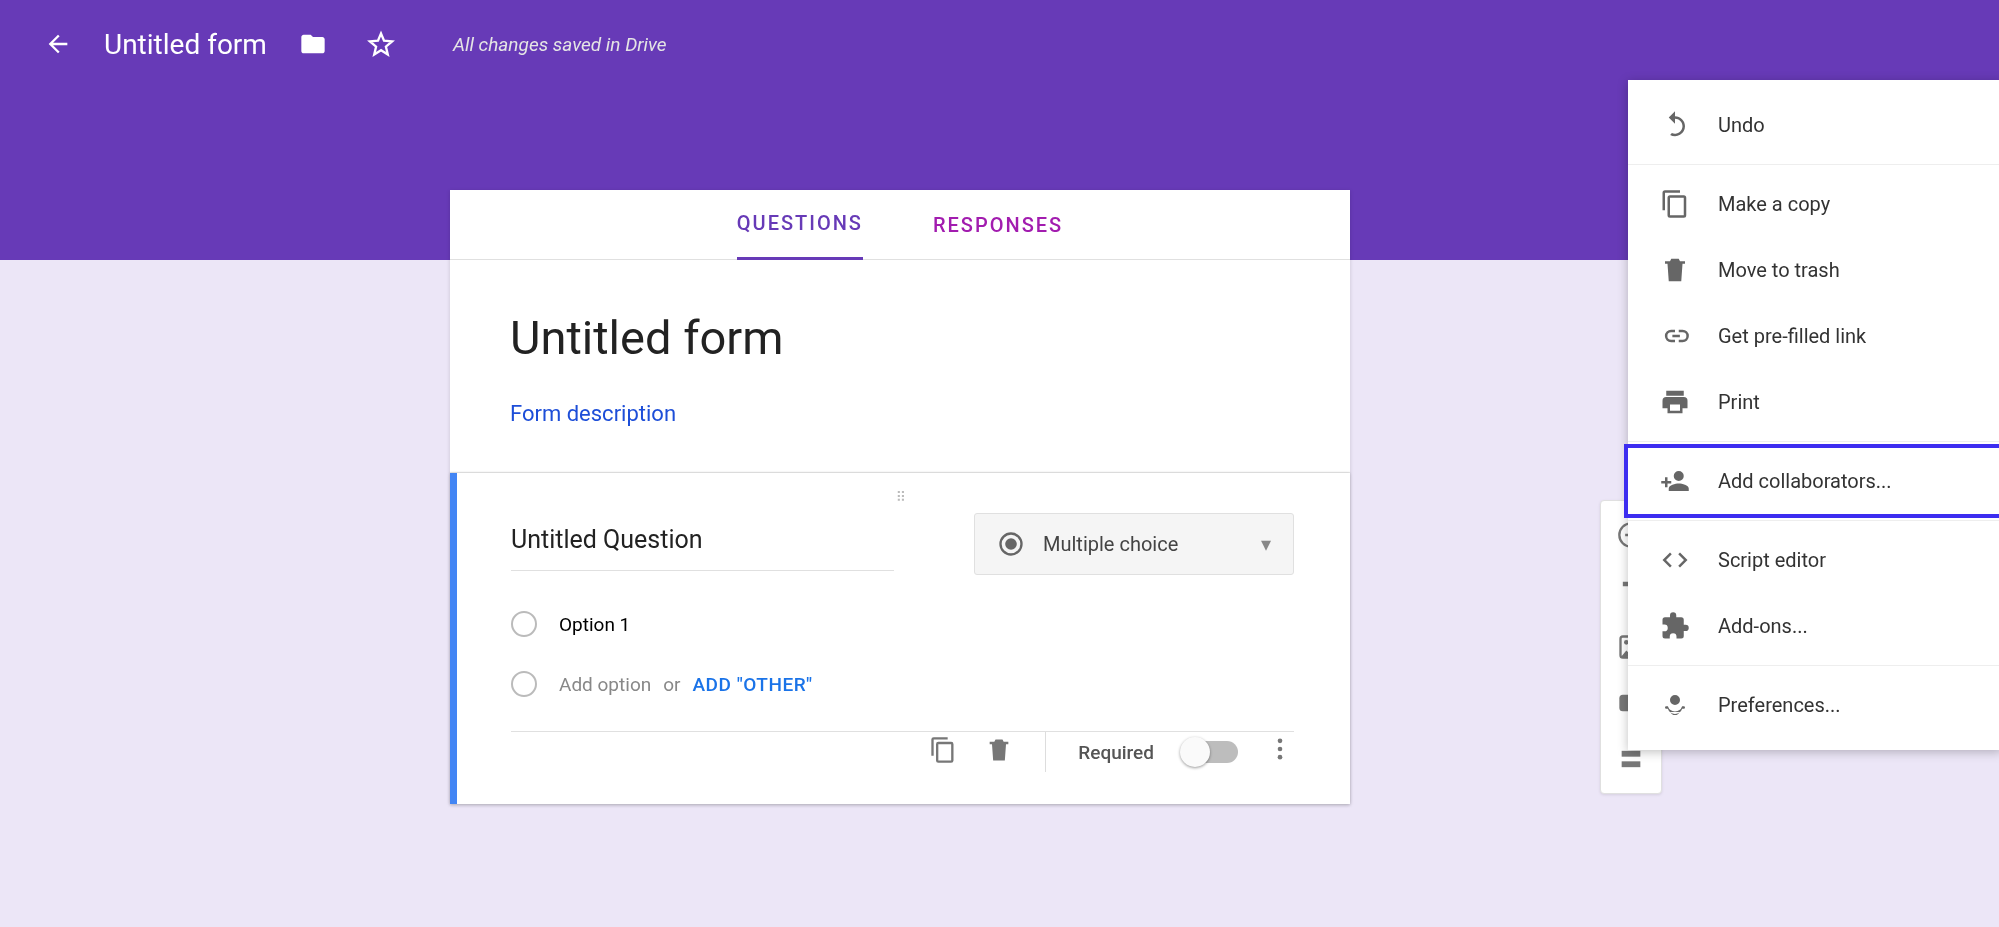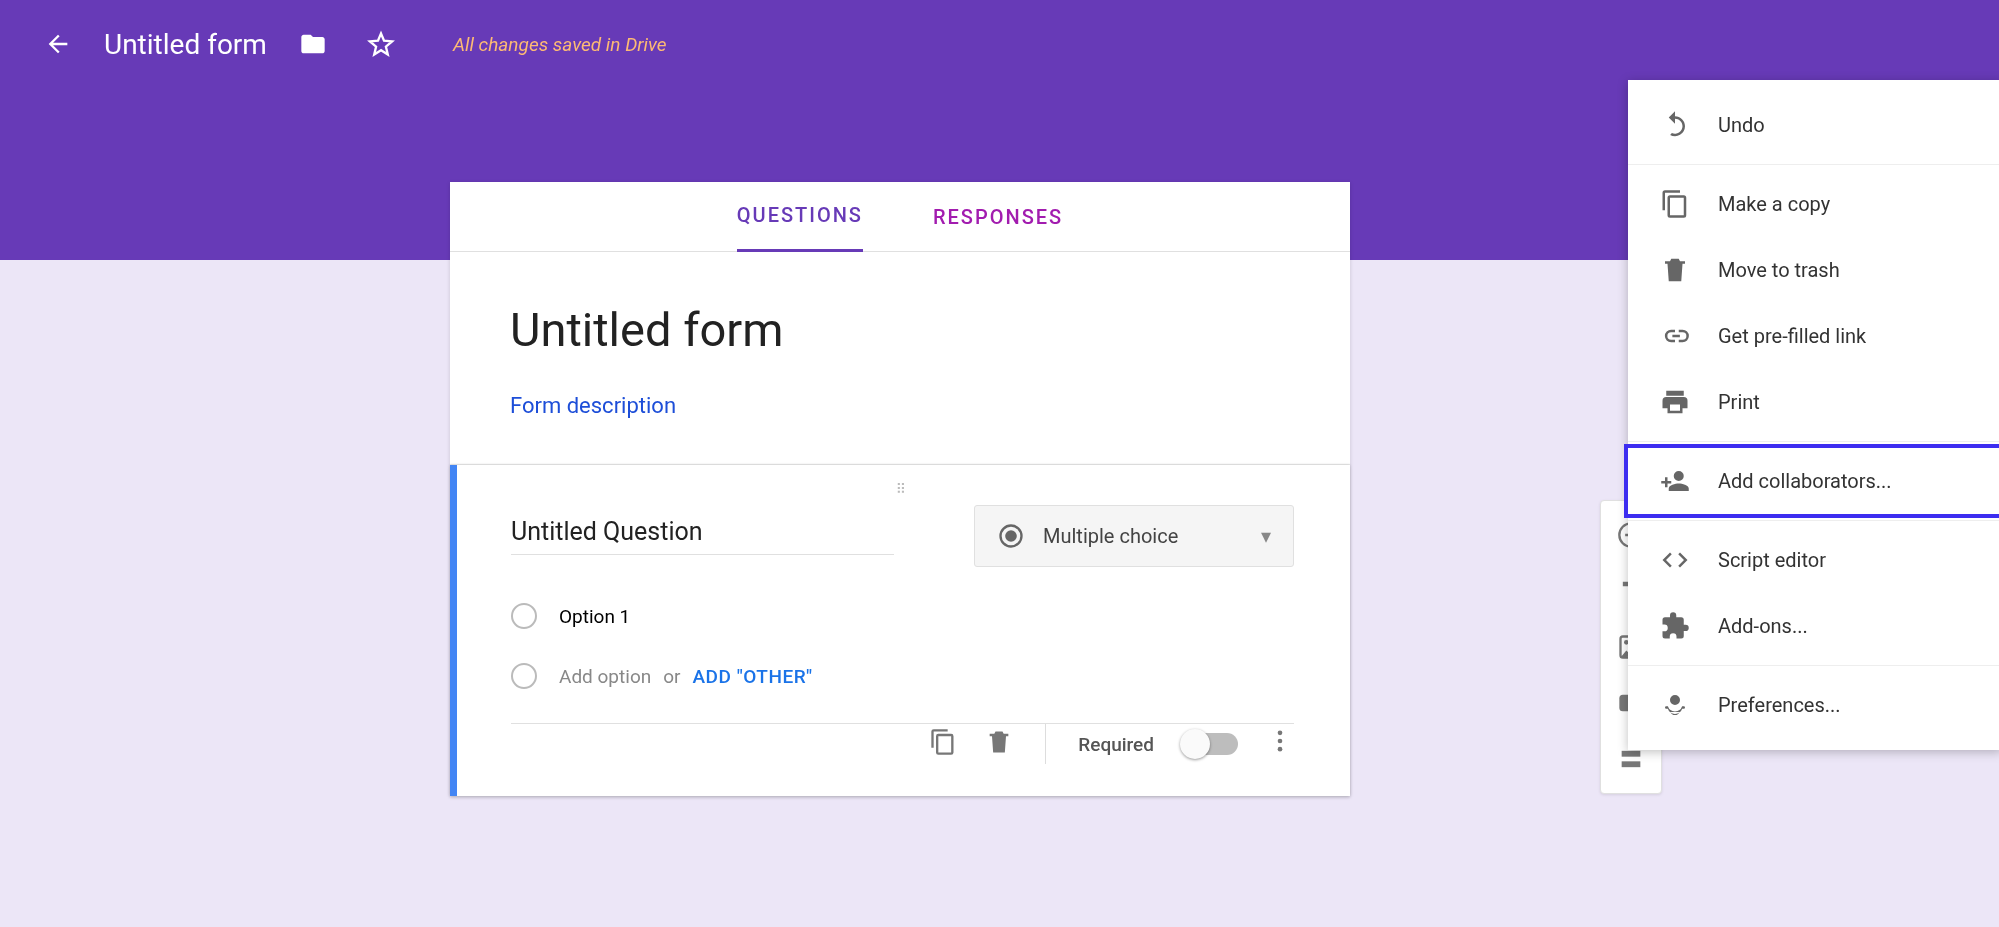"All changes saved in Drive" .save-status { color: #fdba74 -> #e5e5e5 }
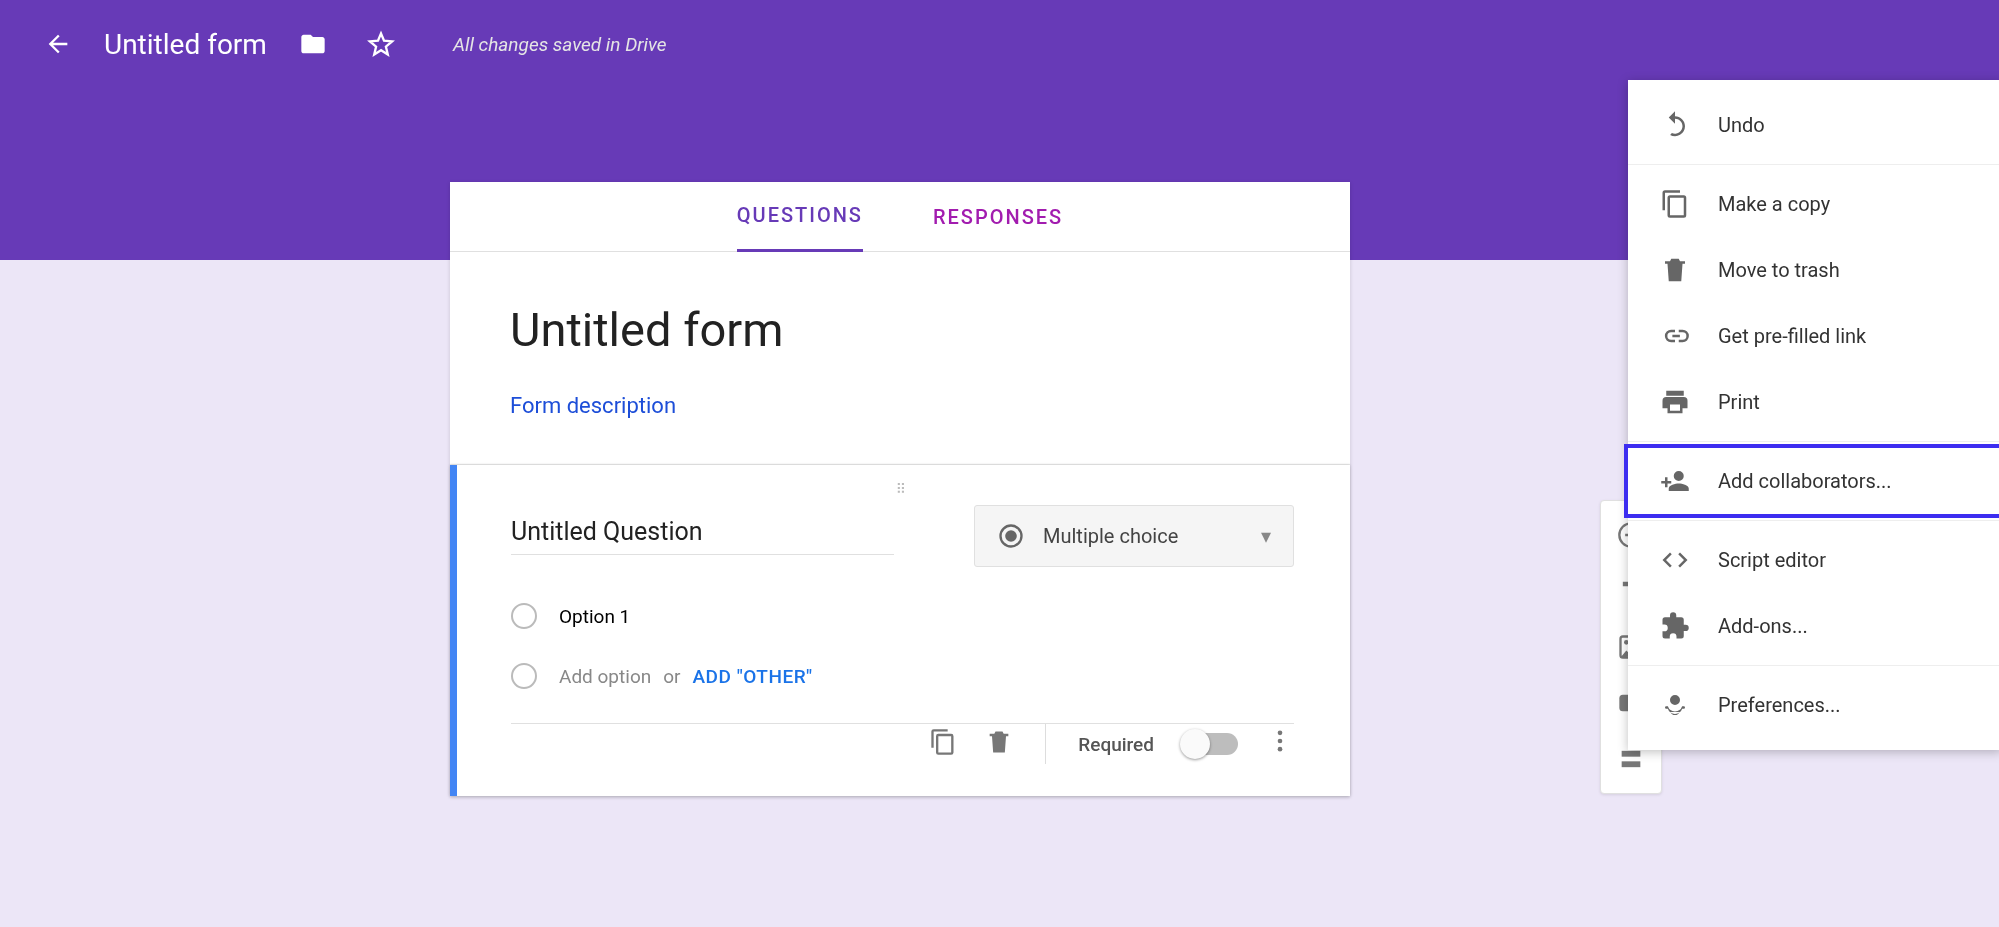"QUESTIONS" .card { top: 182px -> 190px }
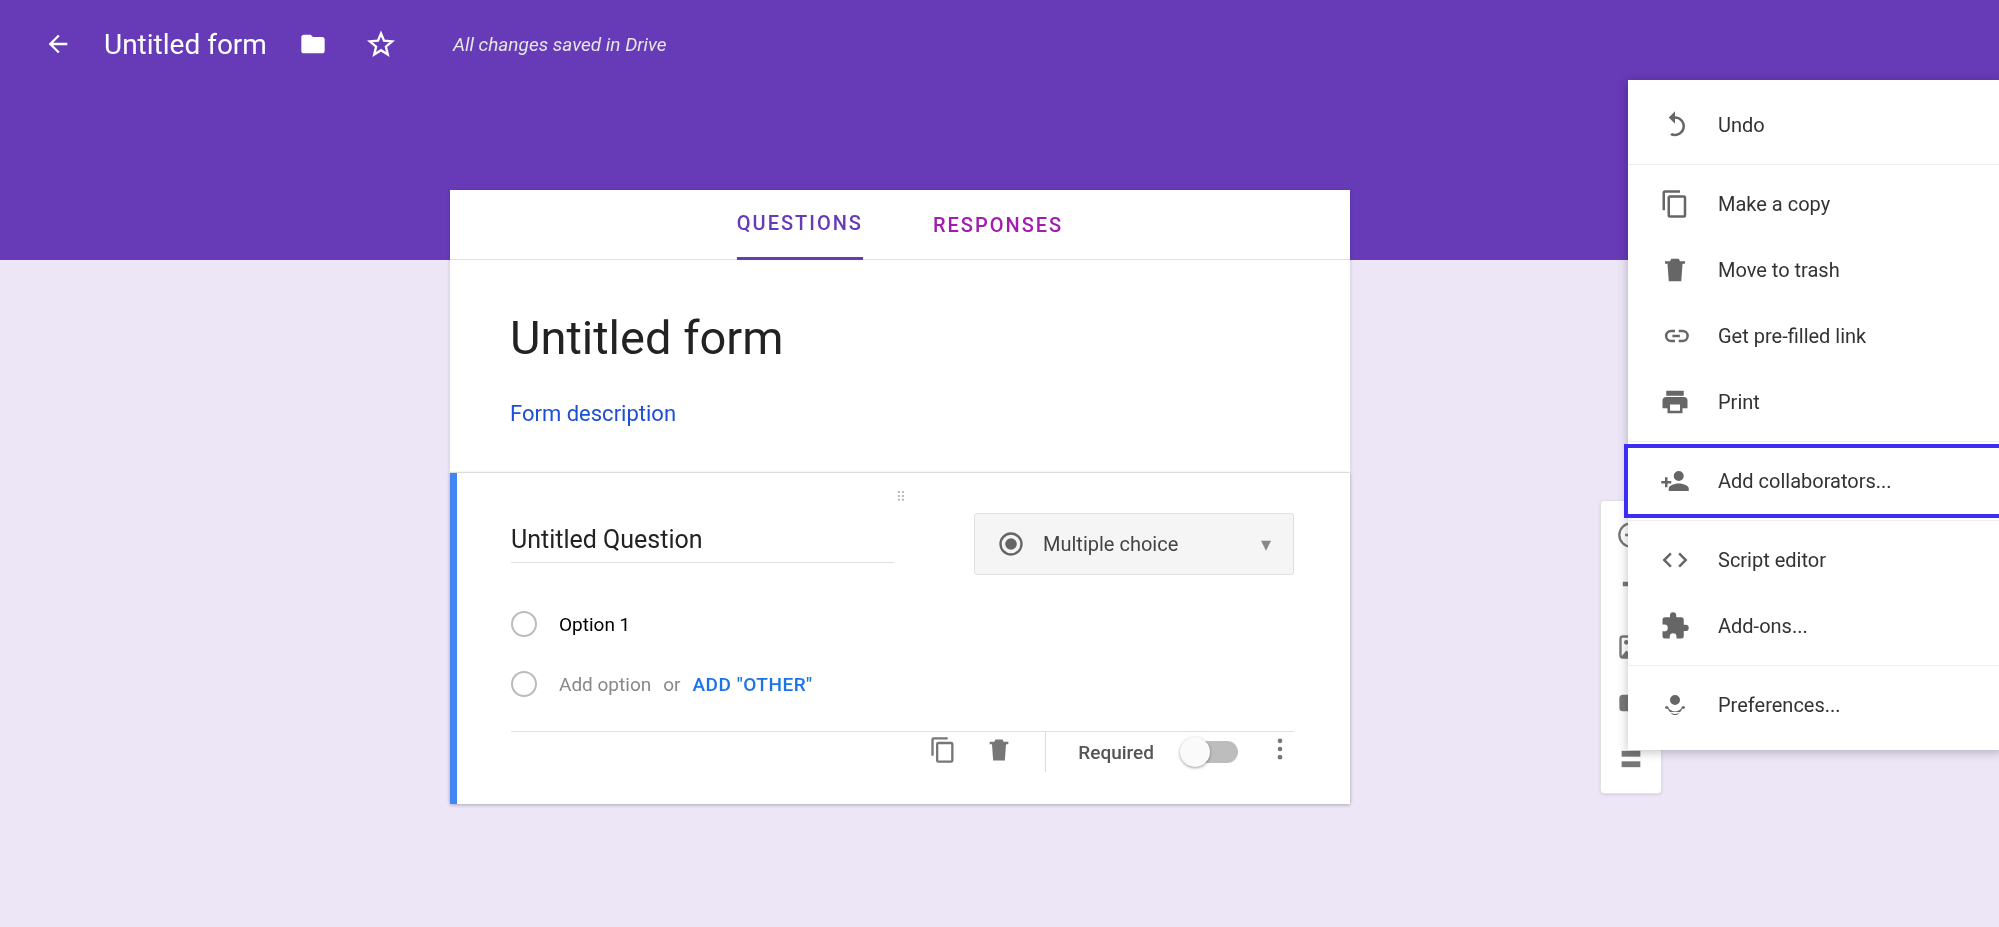"Untitled Question" .q-title { padding: 12px 0 8px 0 -> 12px 0 16px 0 }
